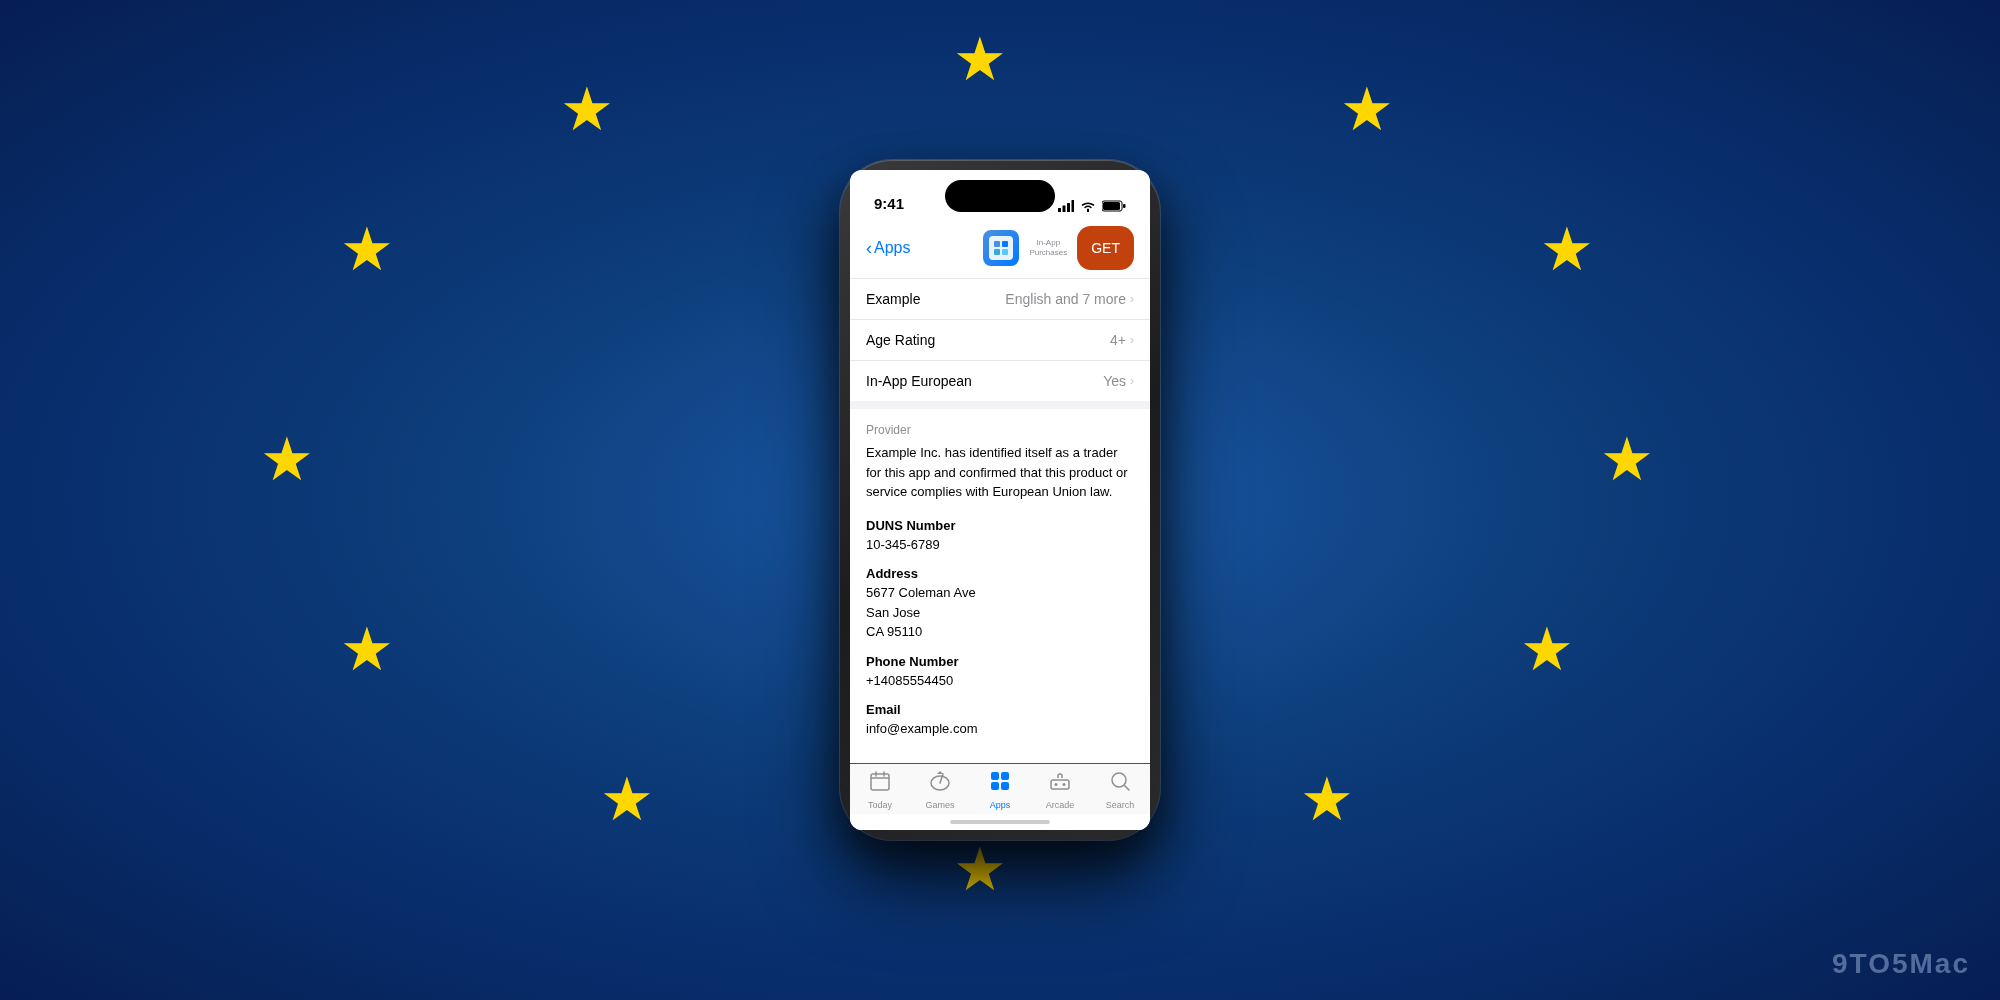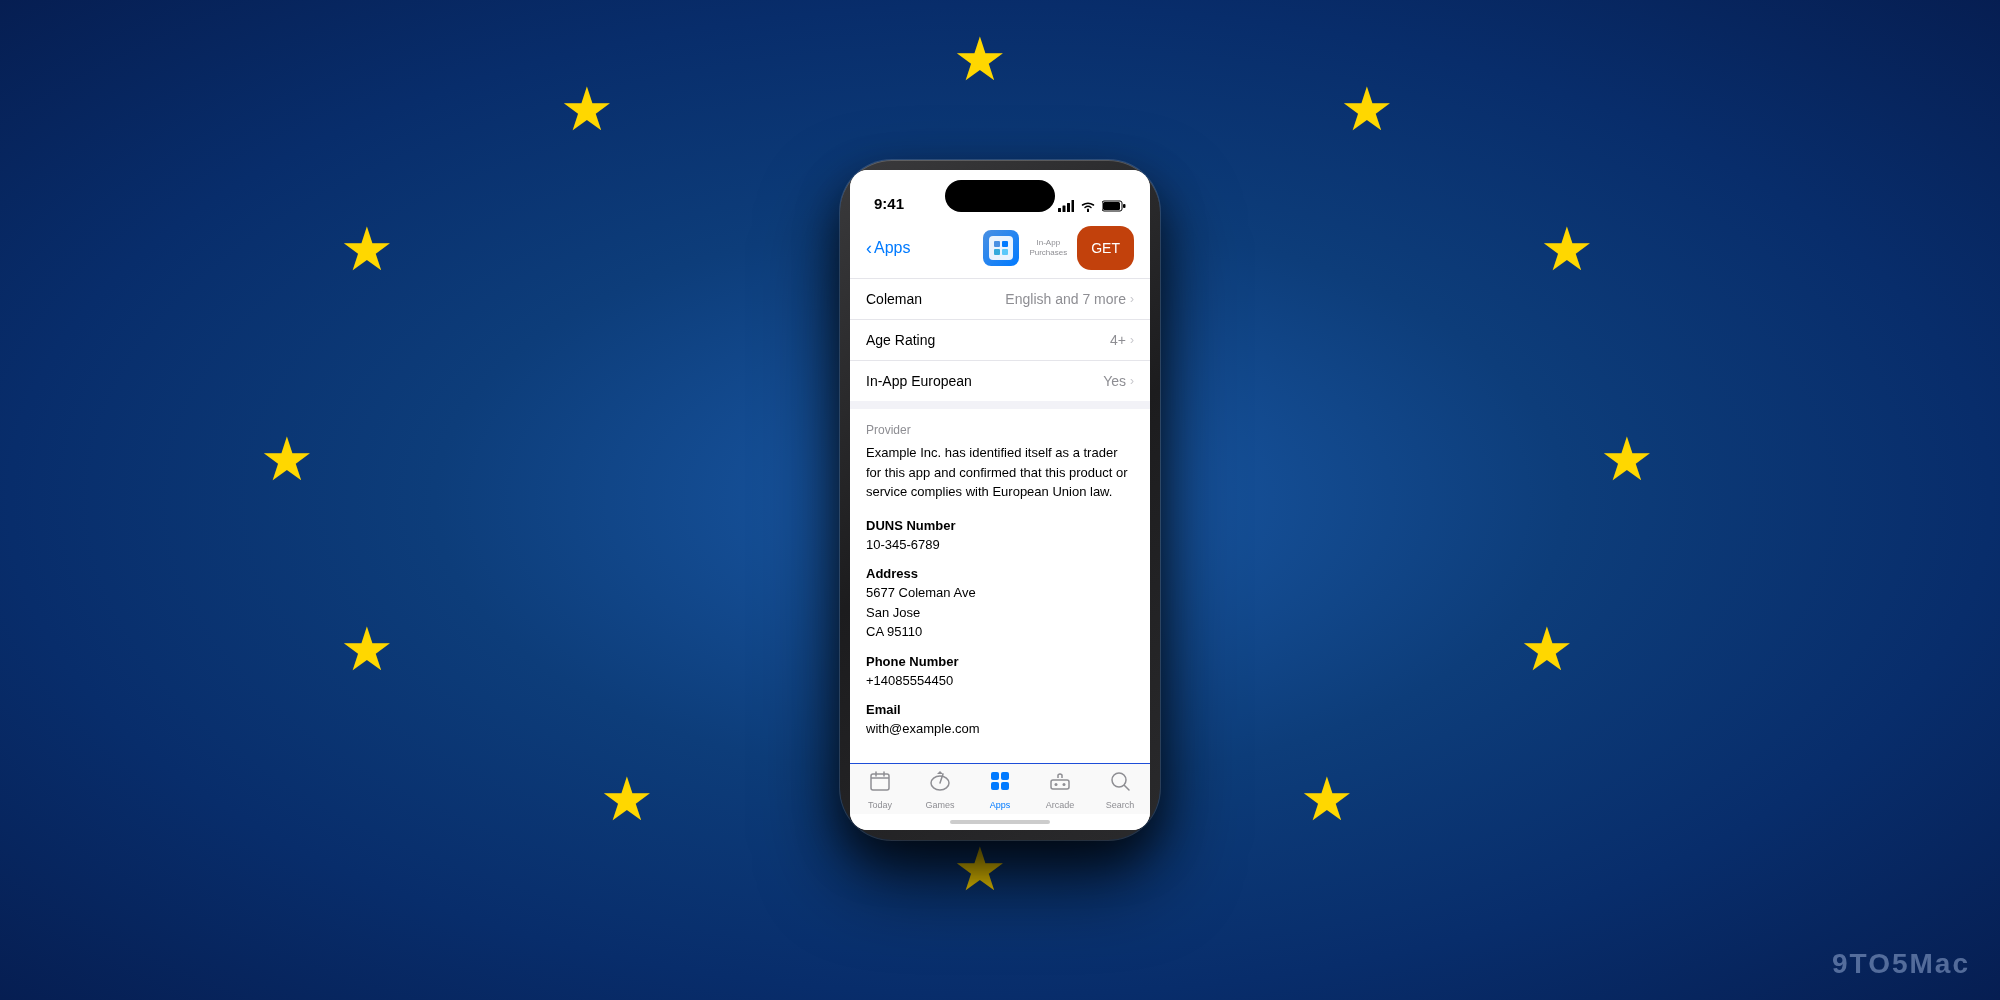"9:41" .phone-inner { border-radius: 18px -> 12px }
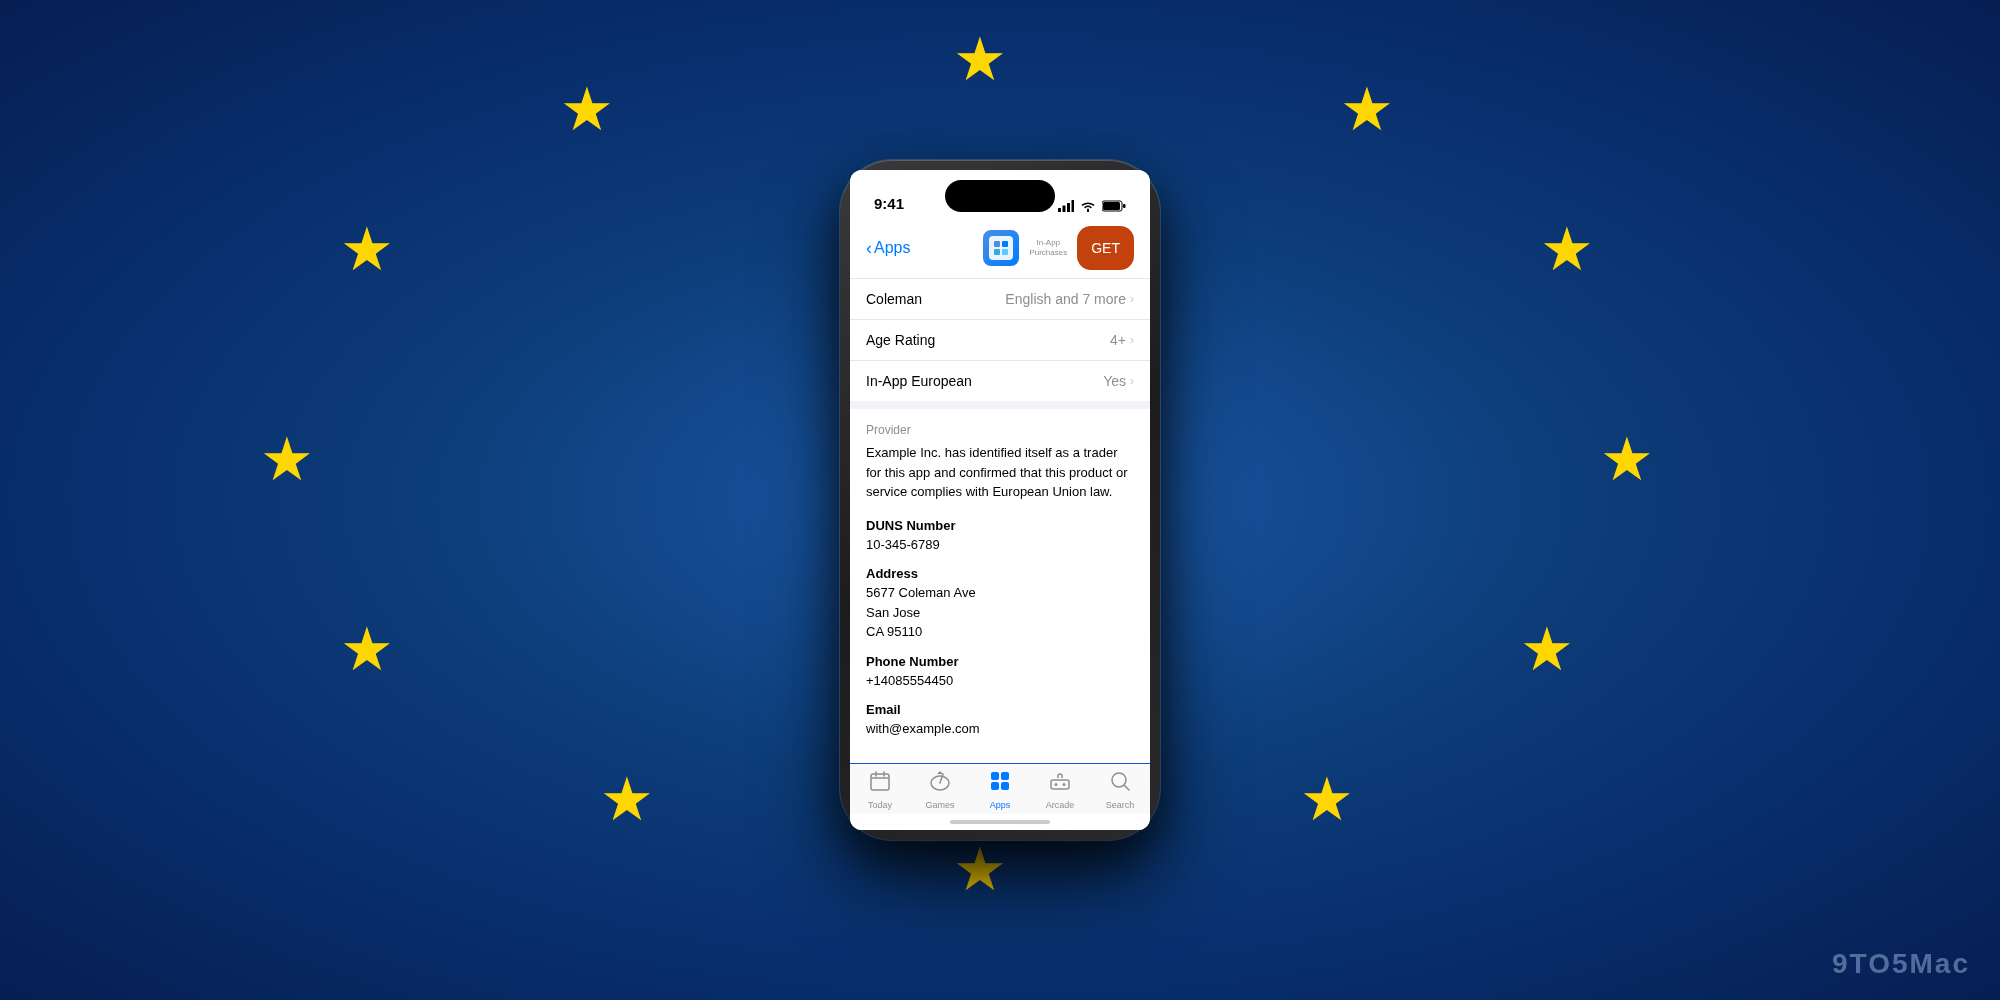"Coleman" span.info-label { text: Coleman -> Example }
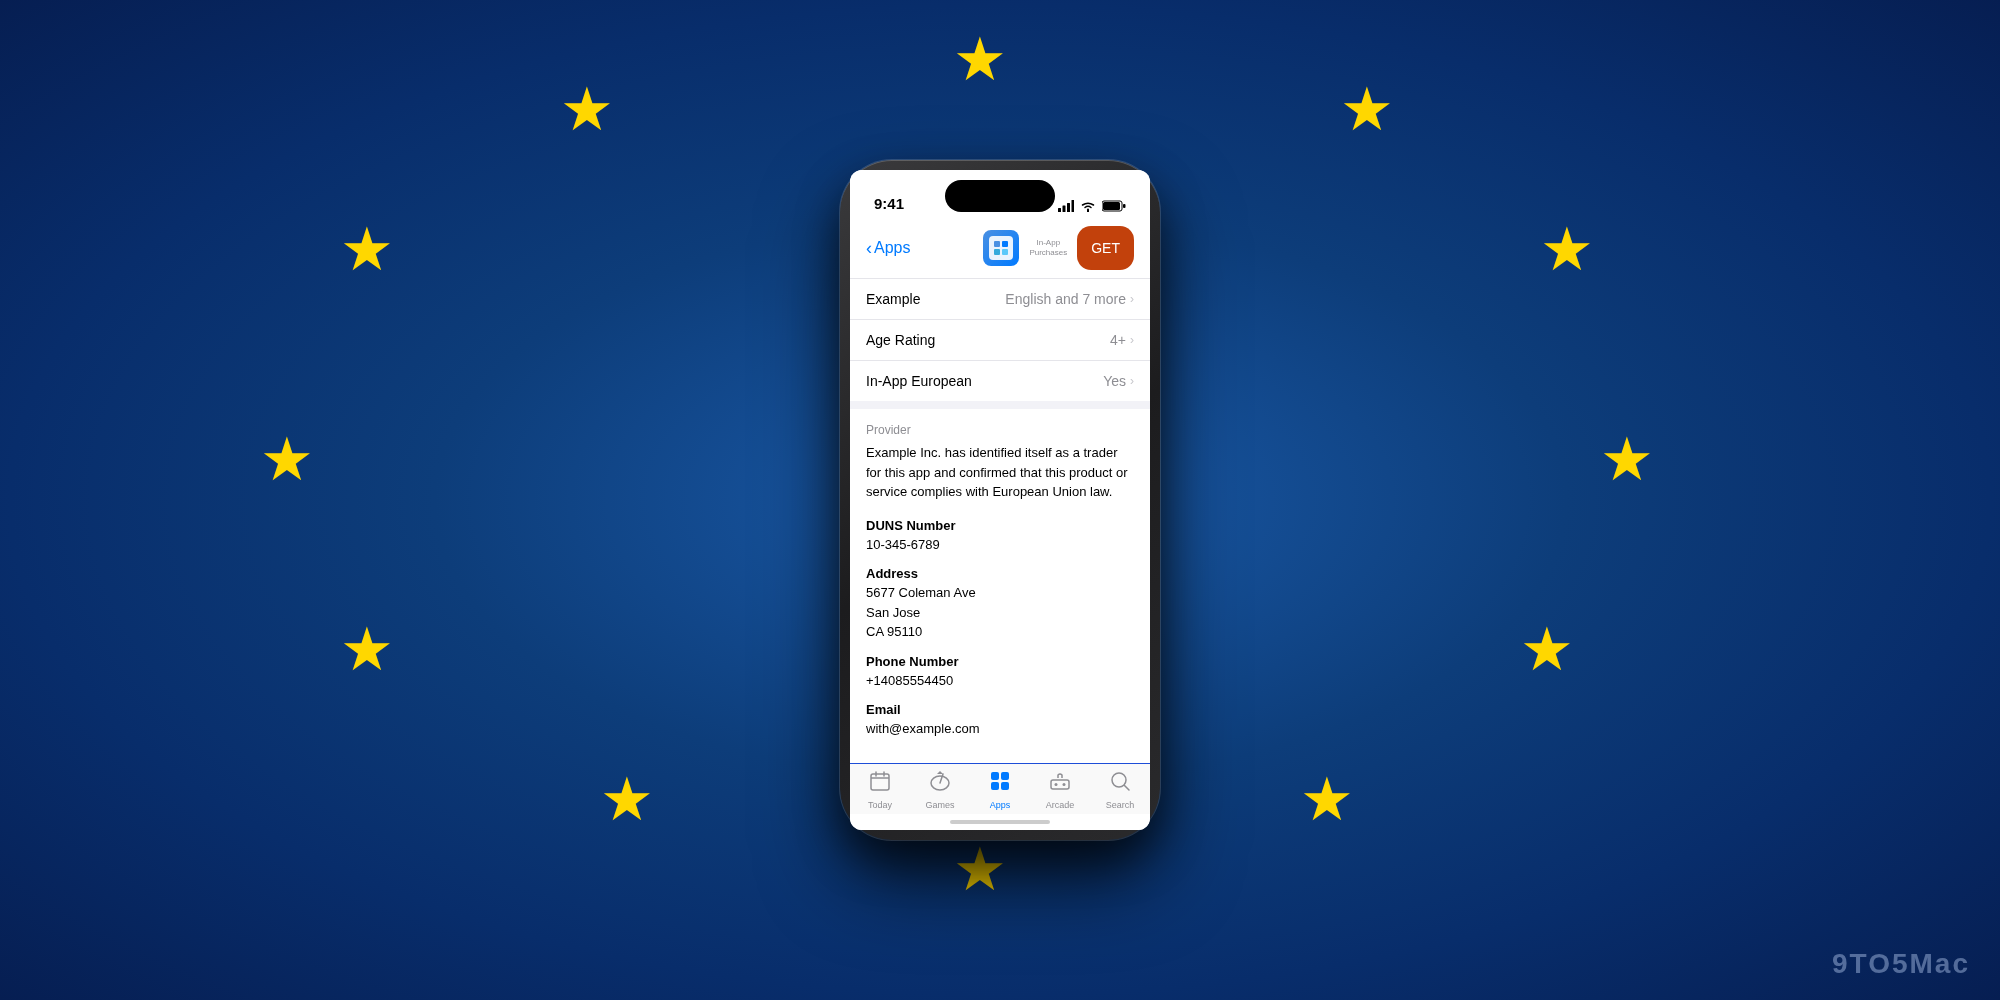"with@example.com" div.provider-field-value { text: with@example.com -> info@example.com }
